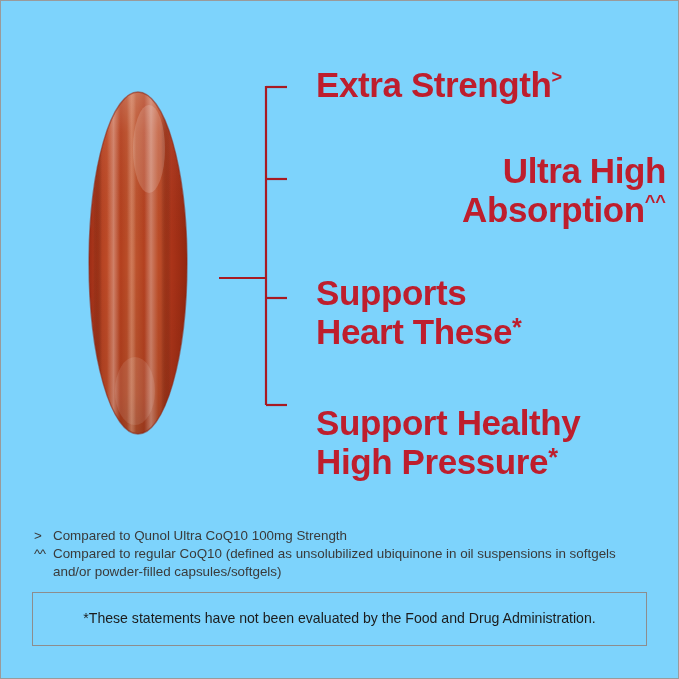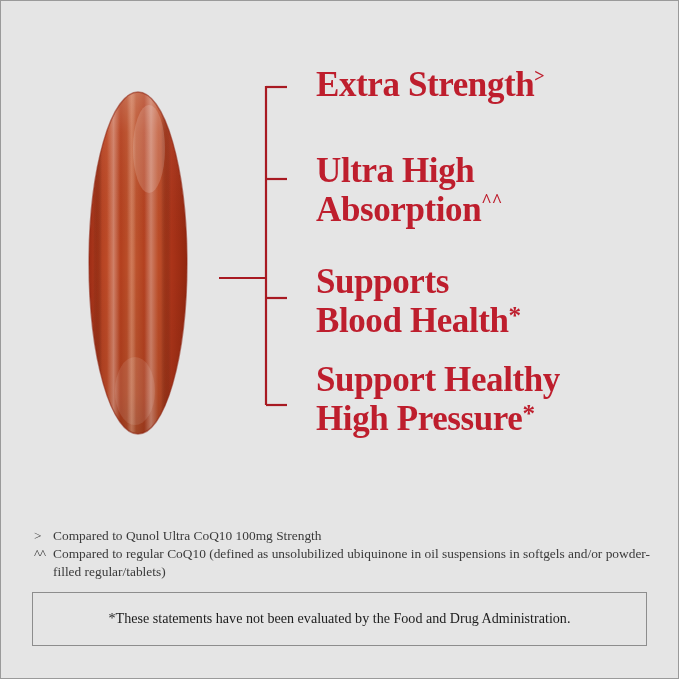"Extra Strength>" #canvas { background: #e5e5e5 -> #7dd3fc; font-family: Liberation Serif, serif -> none }
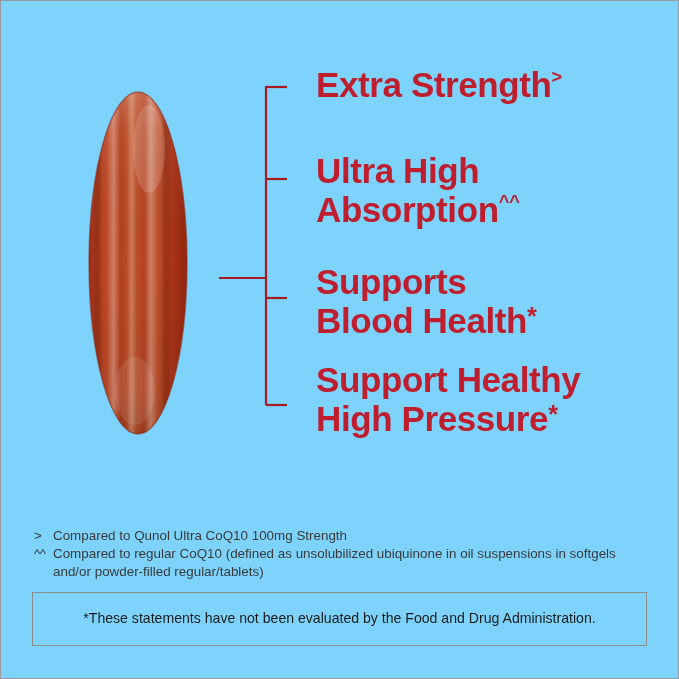"Ultra High" .claim-2 { text-align: none -> right }
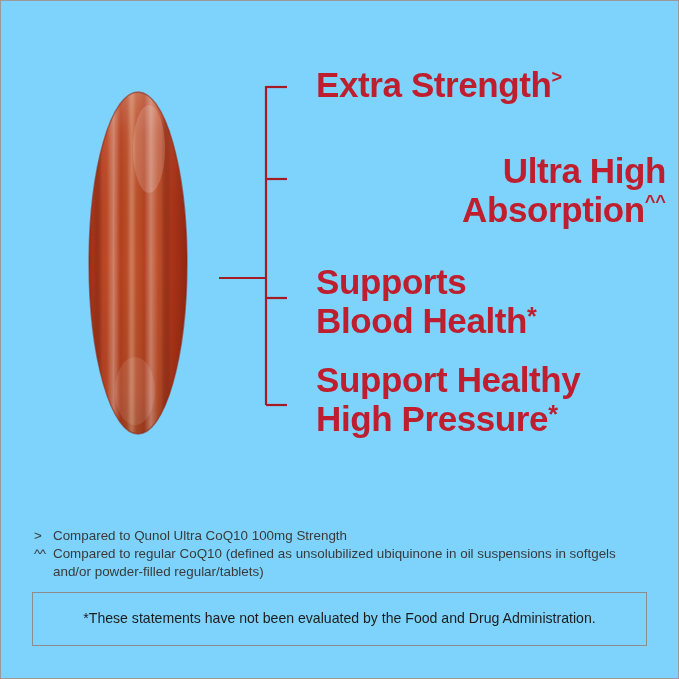"Supports" .claim-3 { margin-top: 32px -> 43px }
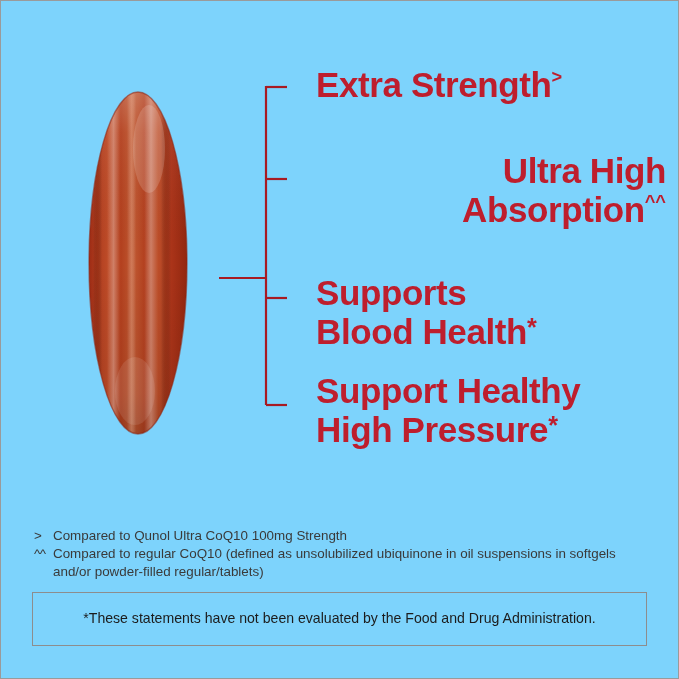"Blood Health" span { text: Blood Health -> Heart These }
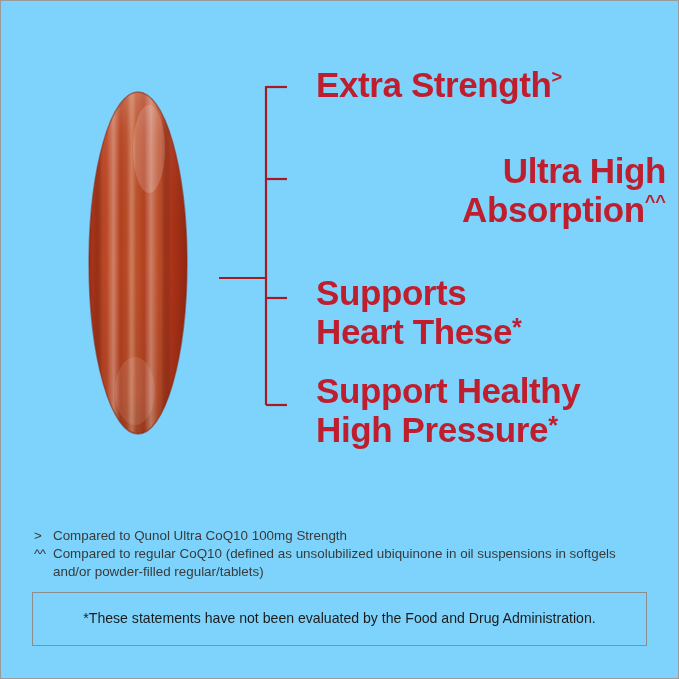"Support Healthy" .claim-4 { margin-top: 20px -> 52px }
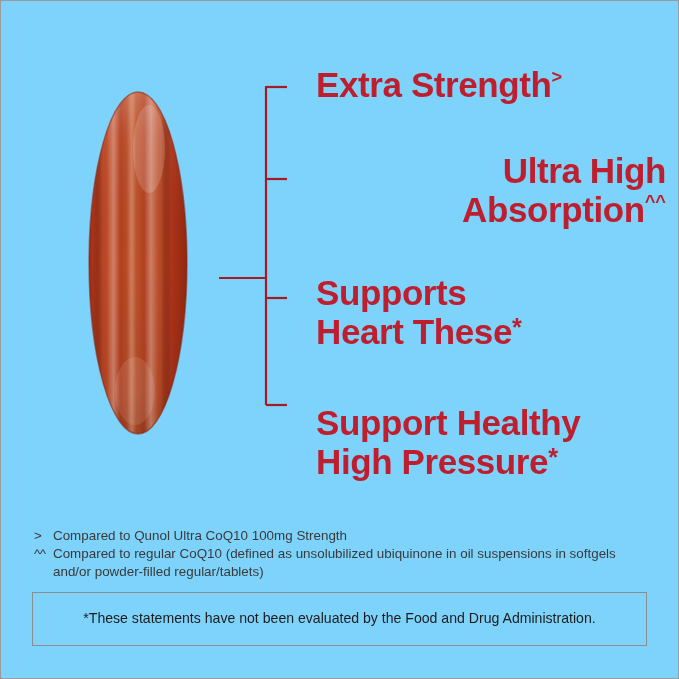"Compared to regular CoQ10 (defined" span.fn-text { text: regular/tablets -> capsules/softgels }
